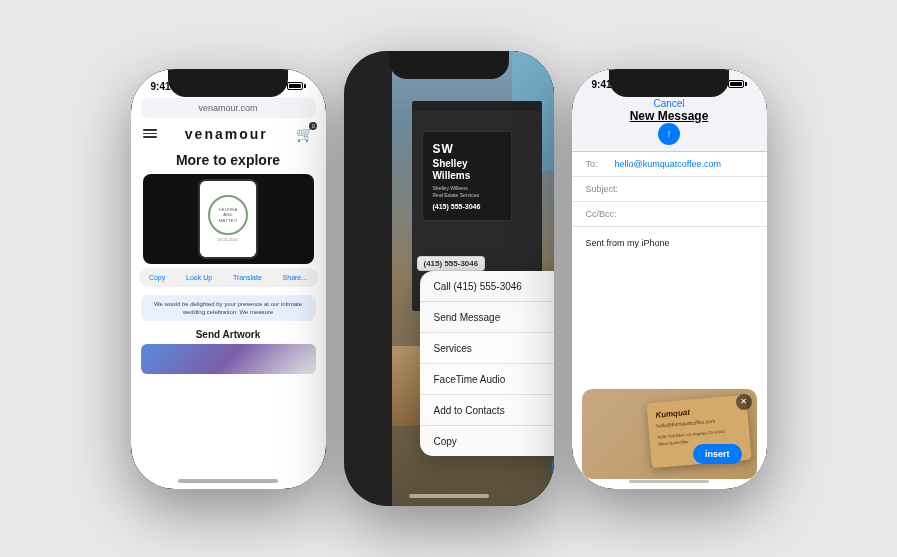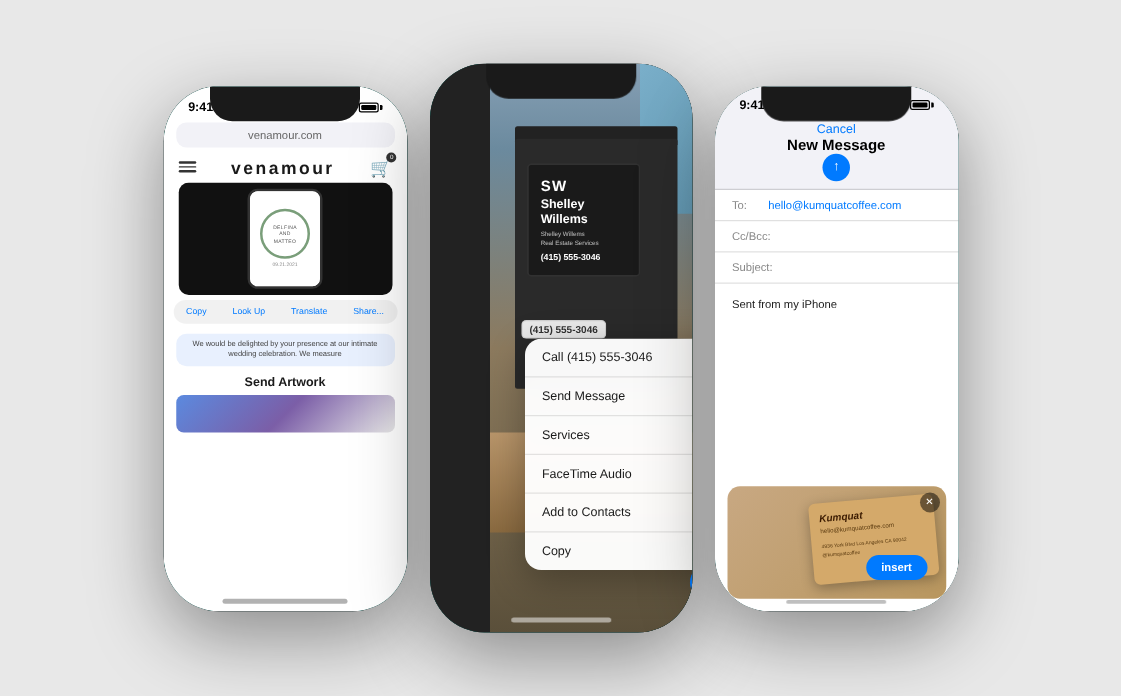"New Message" .new-message-title { text-decoration: none -> underline }
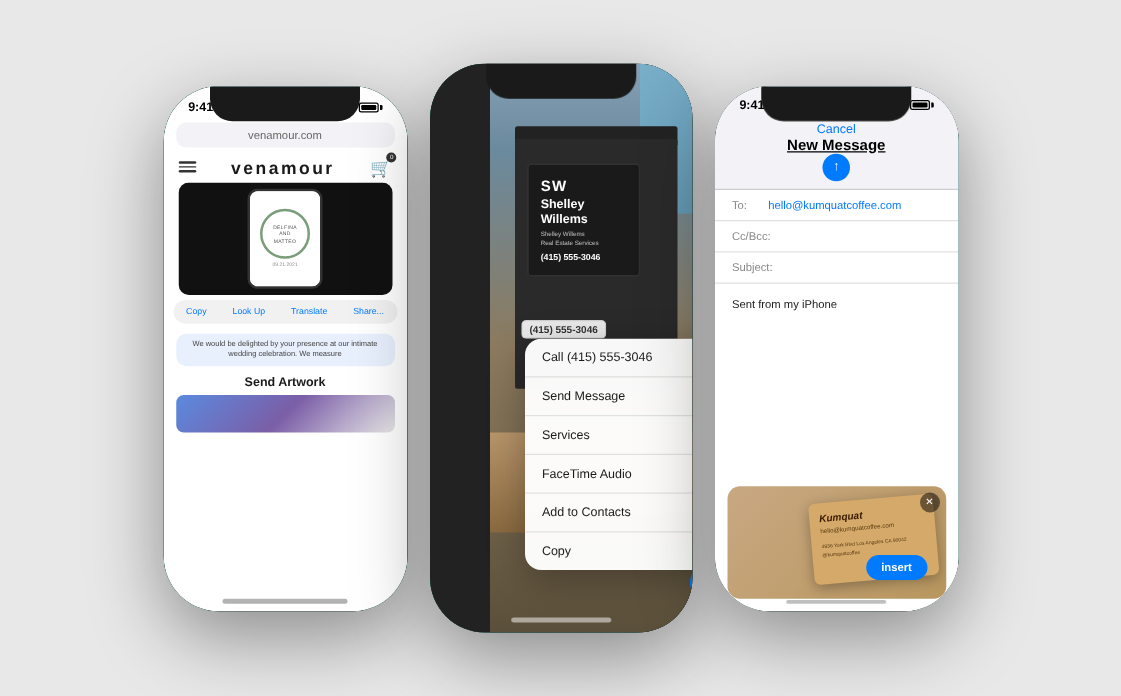"More to explore" div.explore-title { html: none -> <div>More to explore</div> }
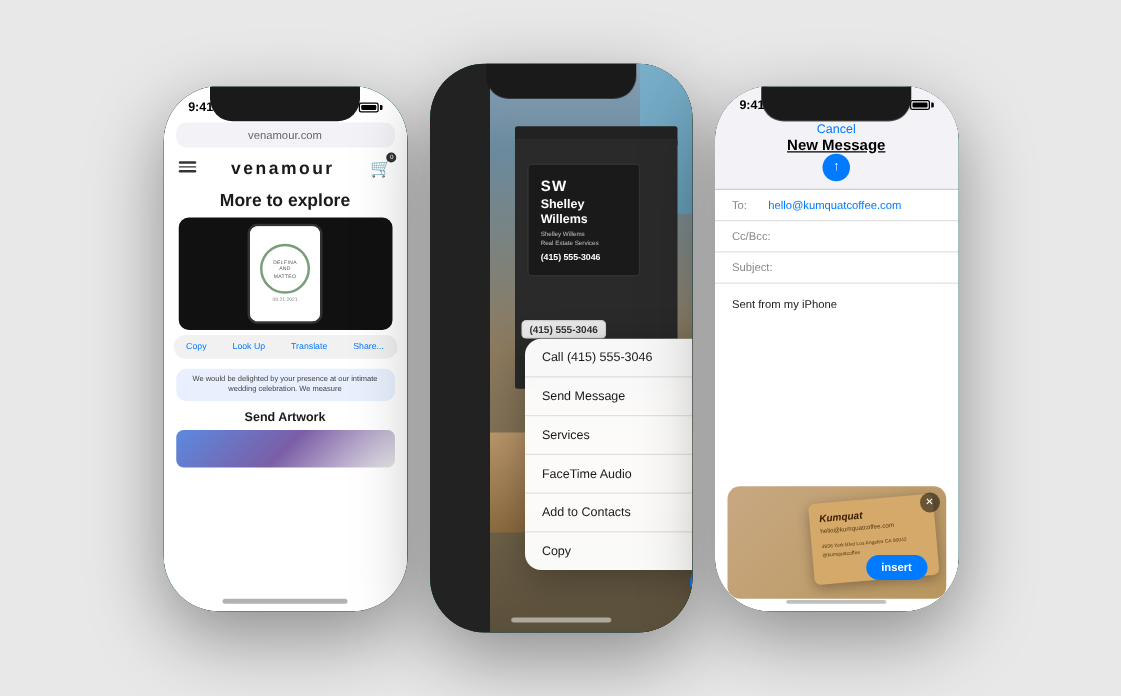"Cc/Bcc:" div.mail-field { order: before "Subject:" -> after "Subject:" }
